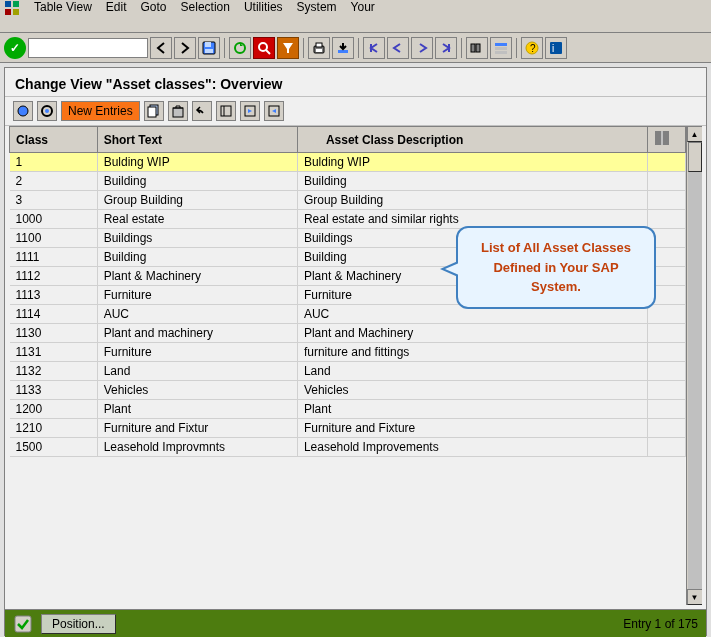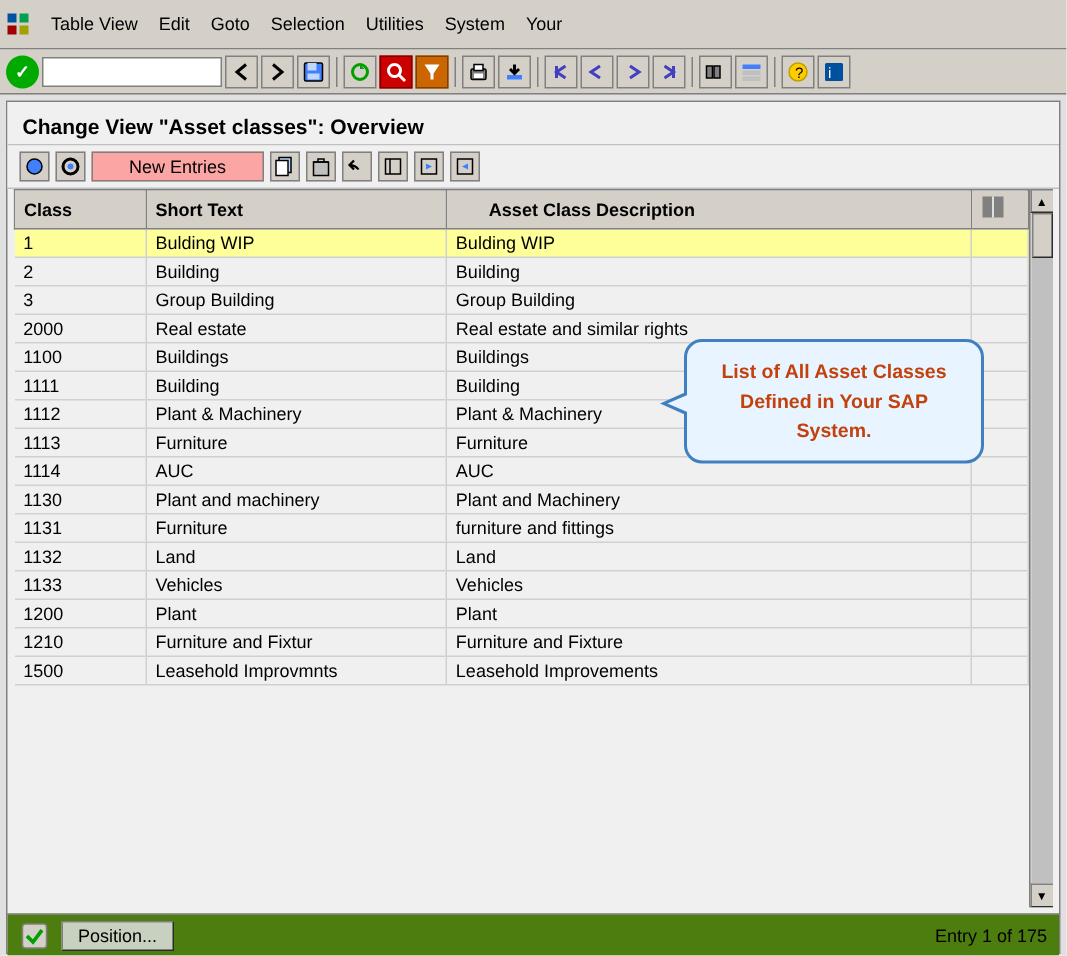"Table View" .menu-bar { align-items: center -> flex-end }
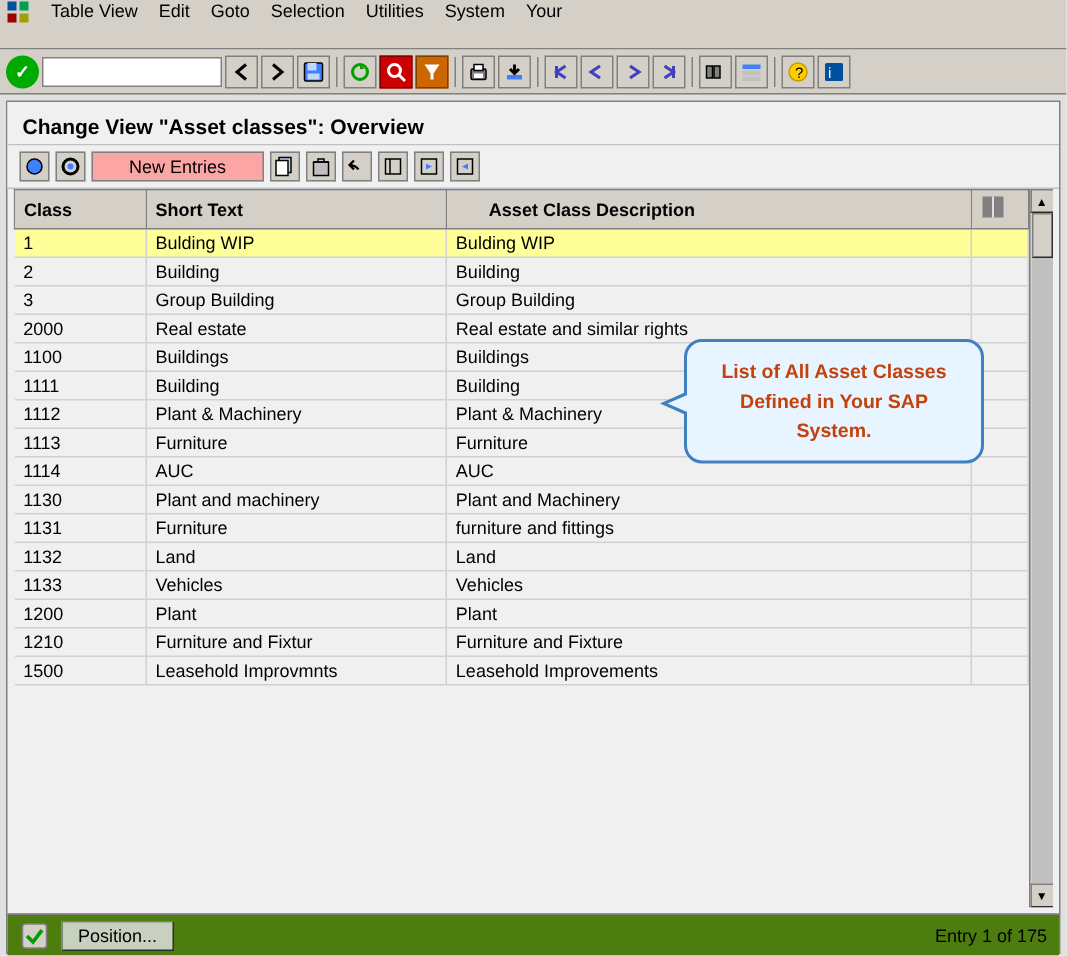"New Entries" .action-btn { background: #fca5a5 -> #f97316; padding: 2px 24px -> 2px 6px }
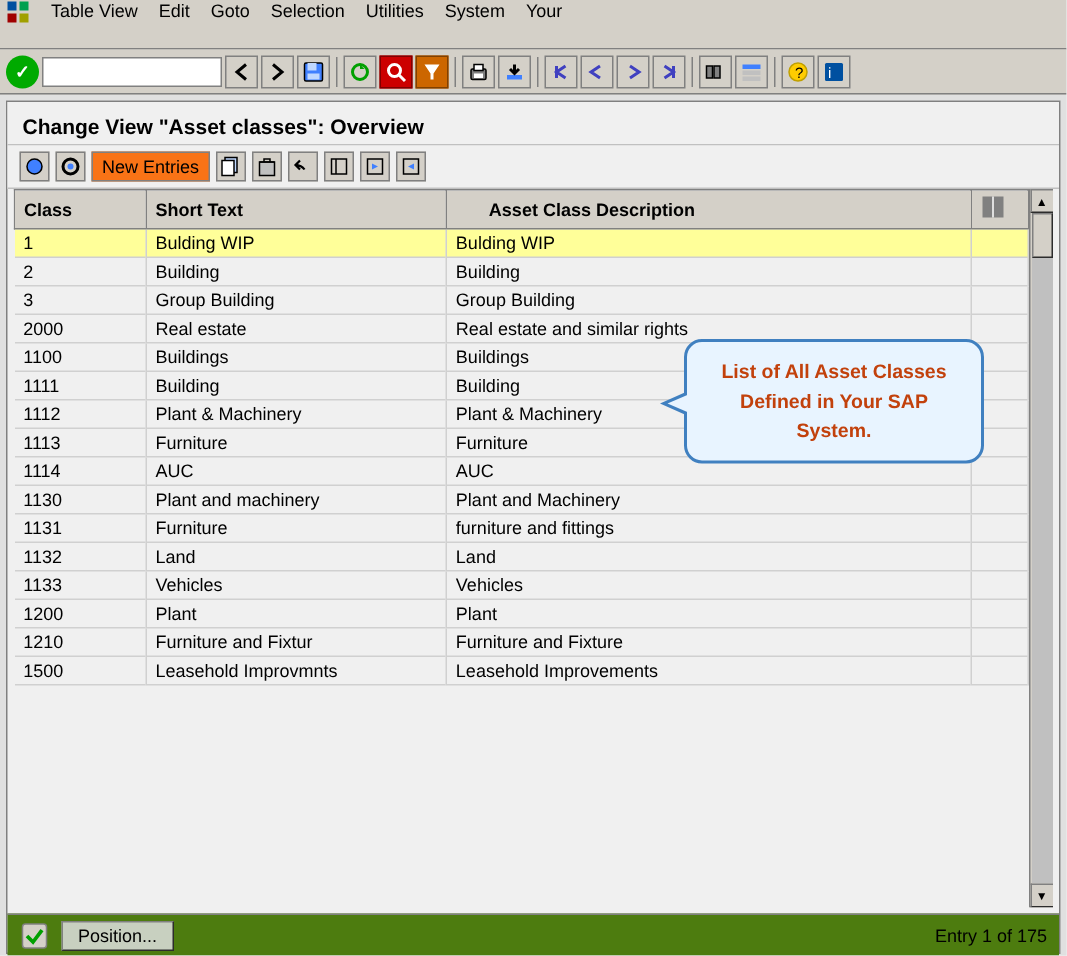"2000" td { text: 2000 -> 1000 }
